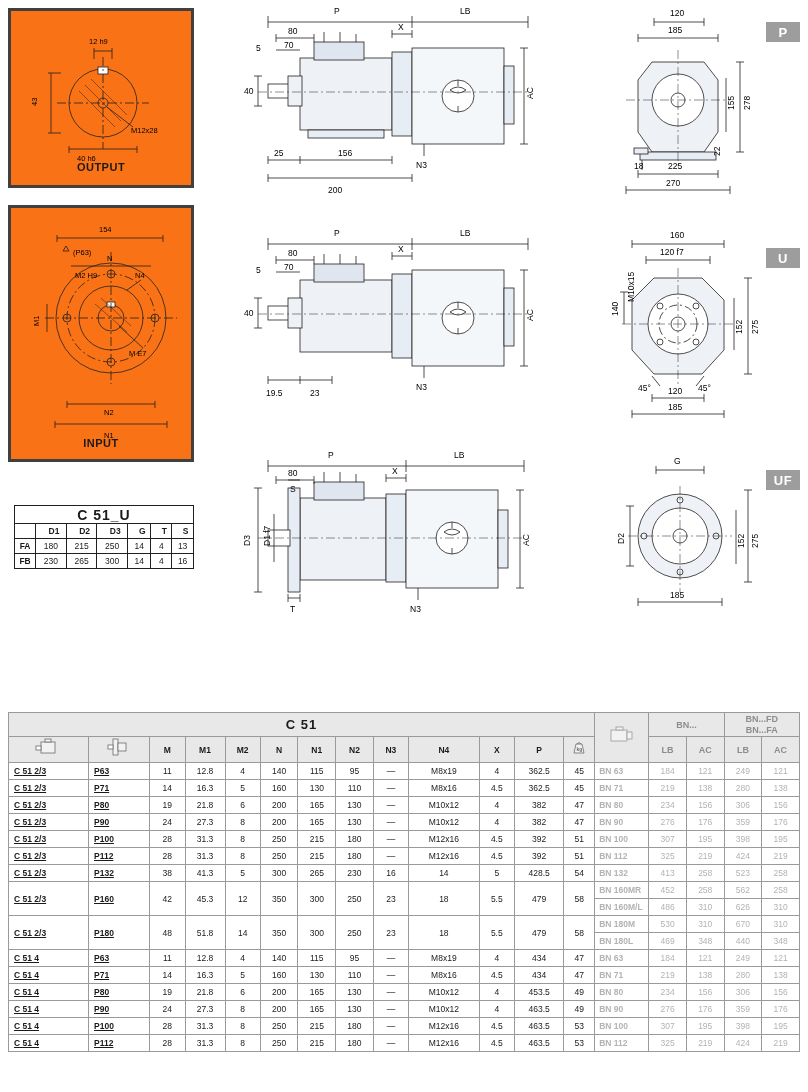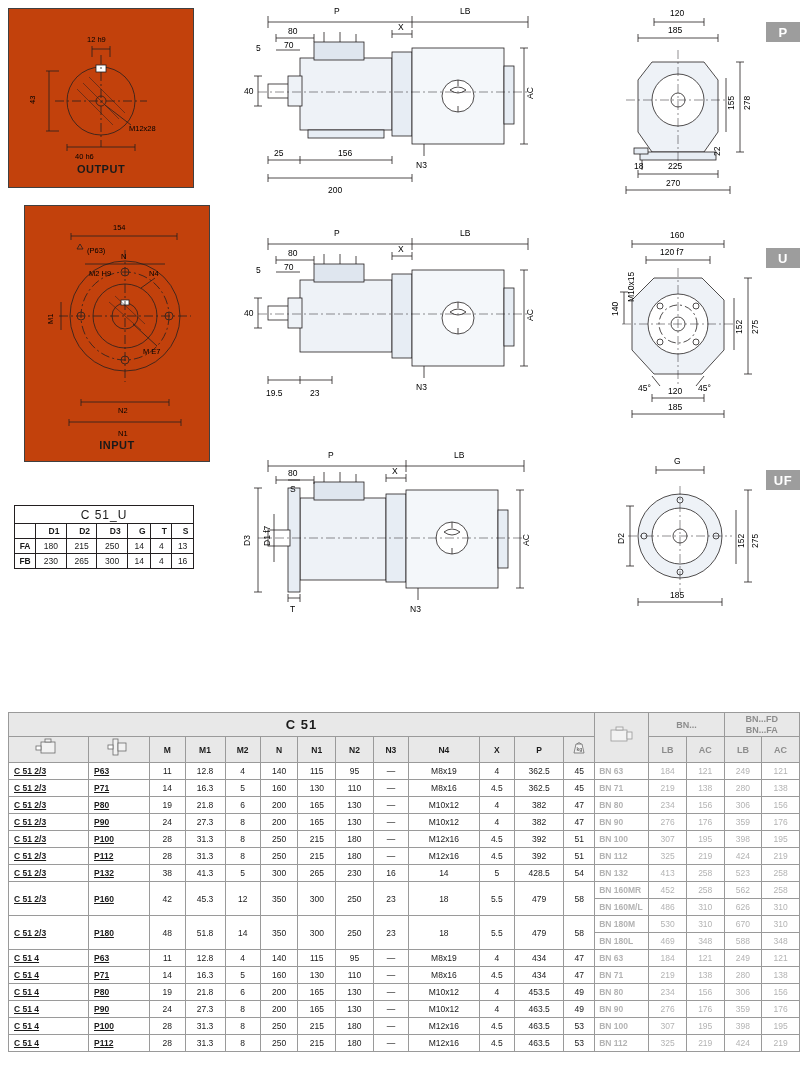"12 h9" .box { background: #c2410c -> #f97316; border: 1px solid #404040 -> 3px solid #404040 }
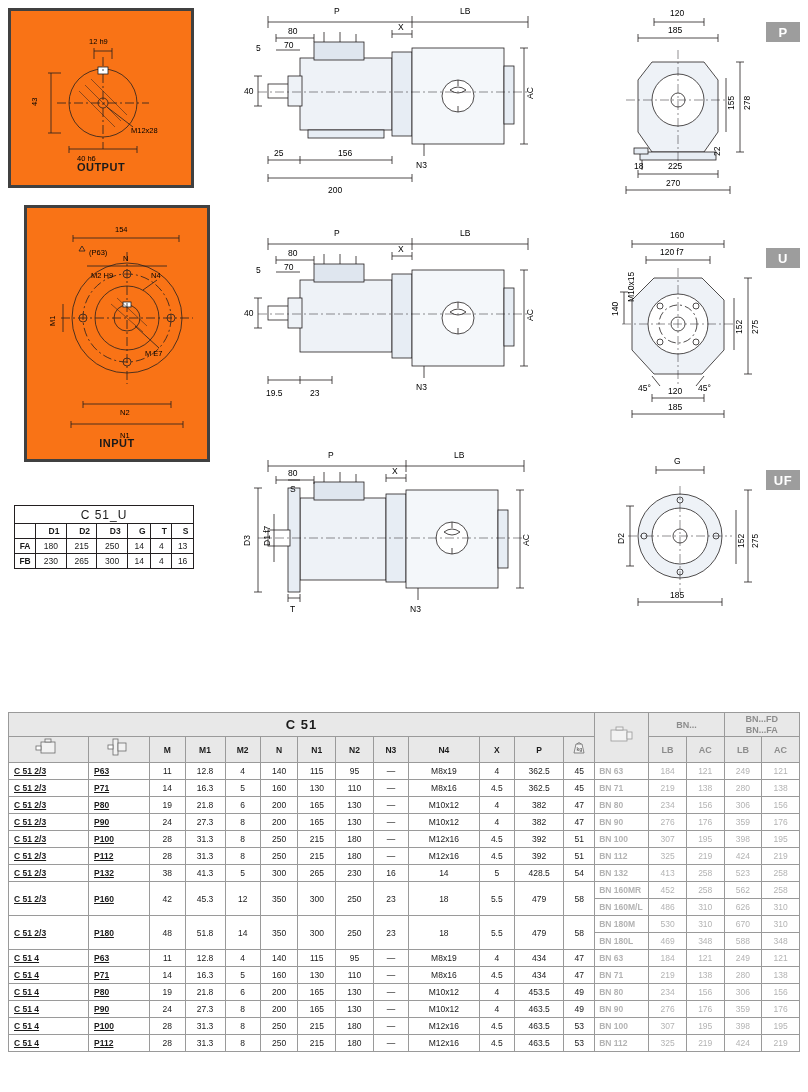"154" #input-box { left: 24px -> 8px }
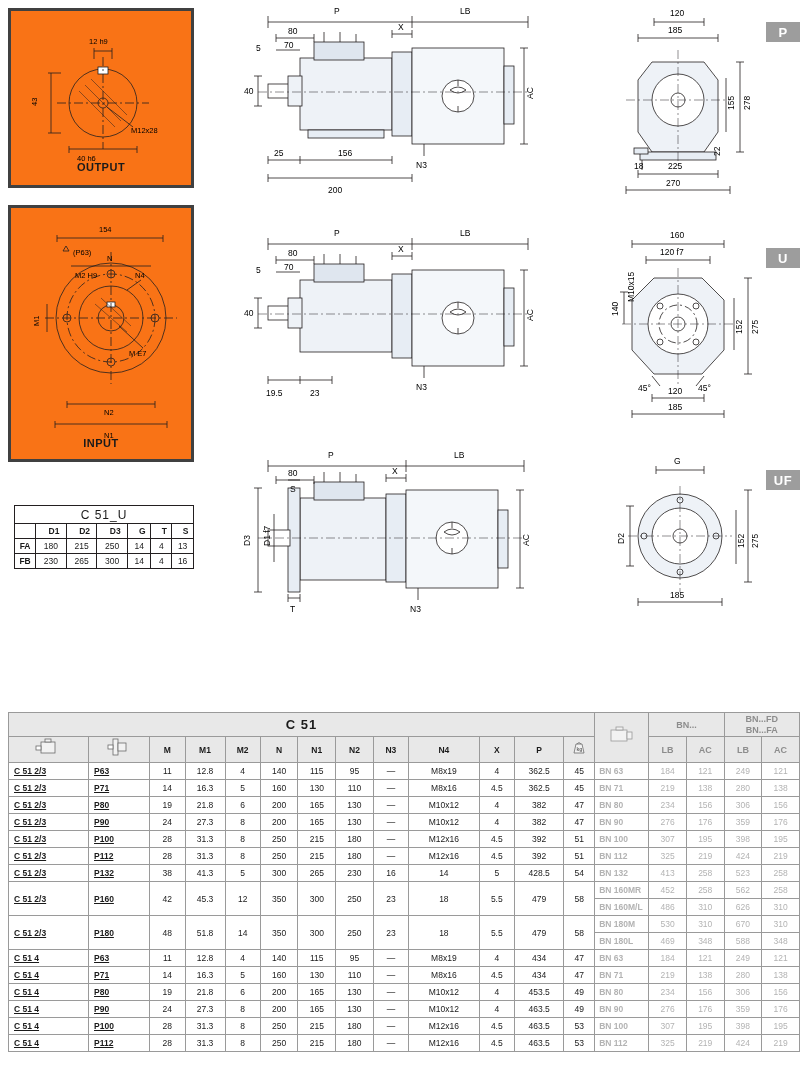"C 51_U" #c51u-table .title { font-size: 12px -> 14px; font-weight: normal -> bold }
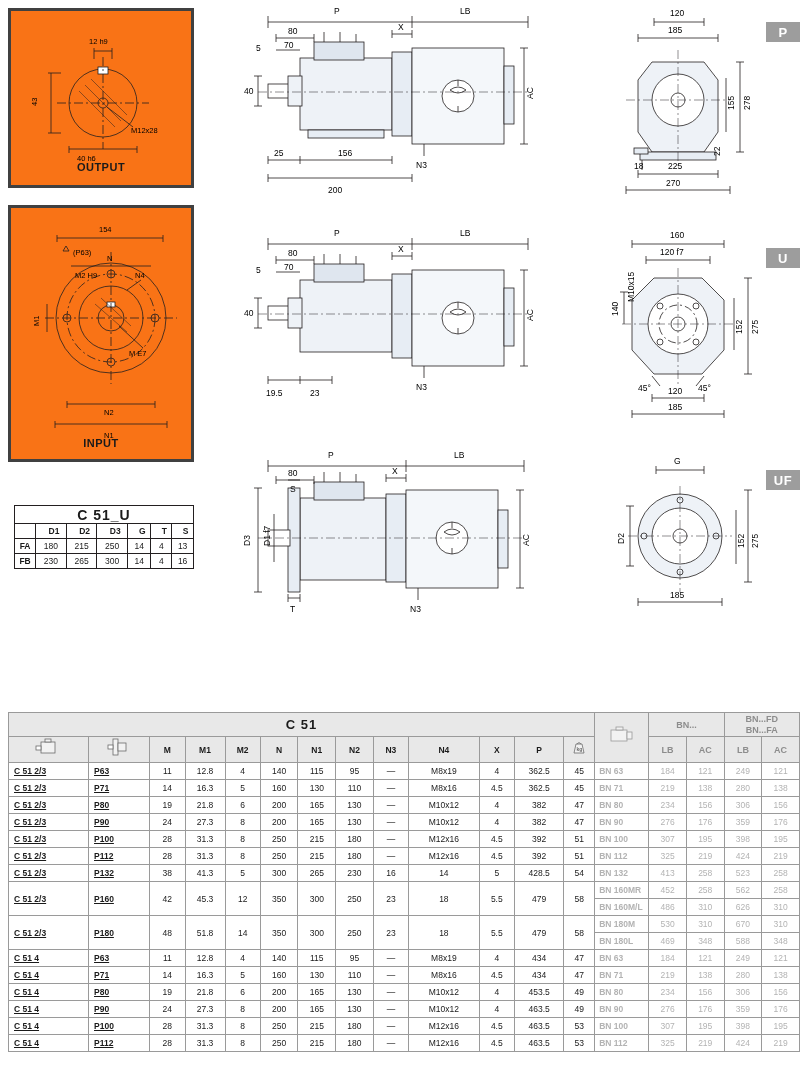"588" td.mval { text: 588 -> 440 }
